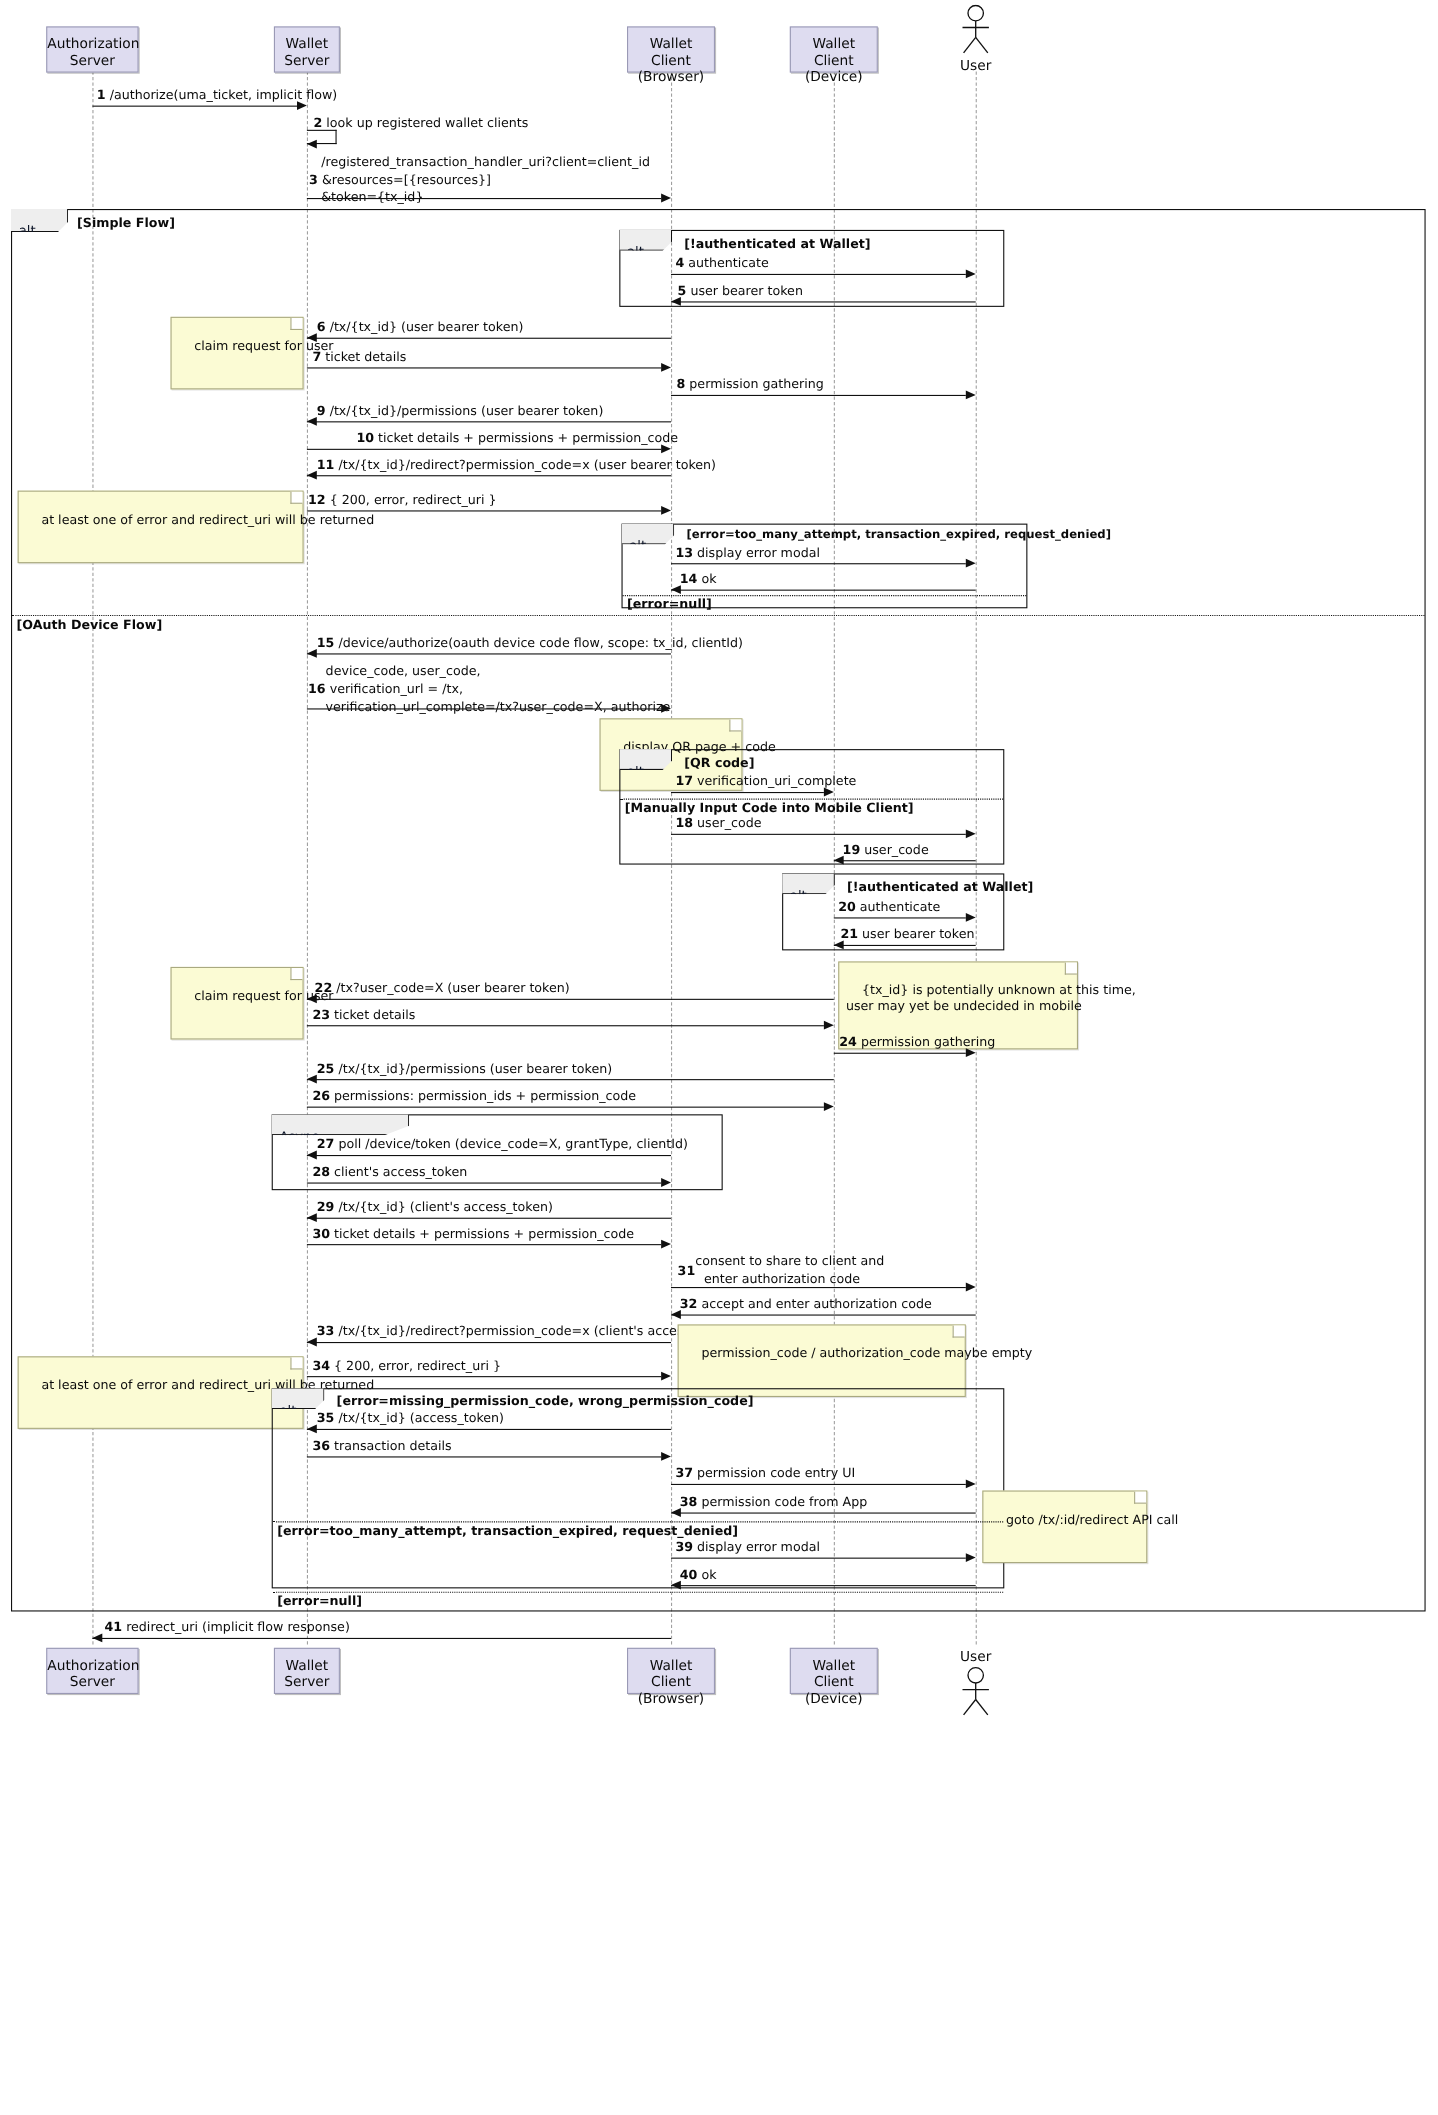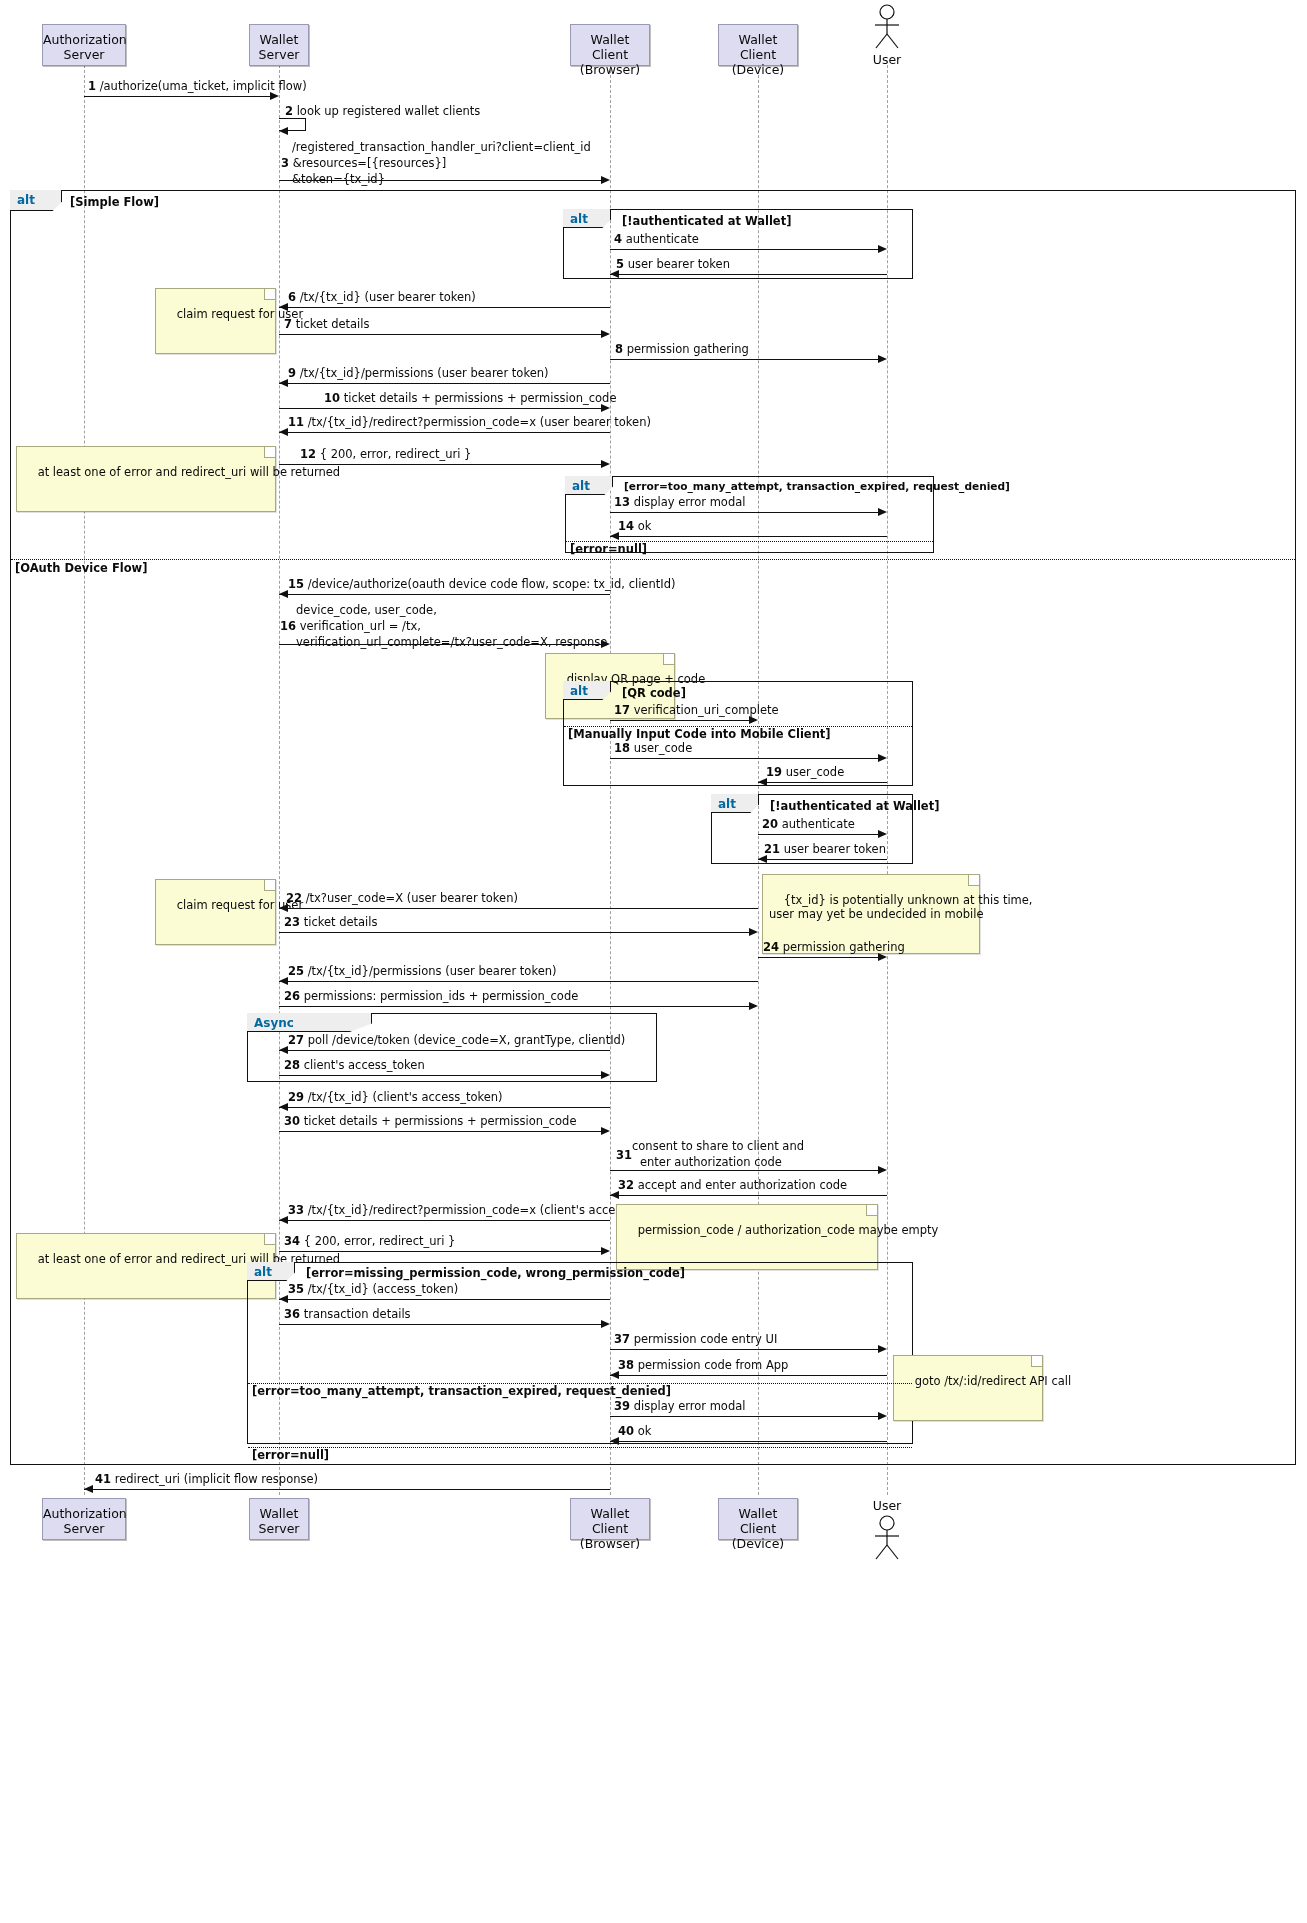"alt" .frametab { color: #0369a1 -> #0f172a; font-weight: bold -> normal; padding: 3px 6px 1px 7px -> 13px 6px 1px 7px }
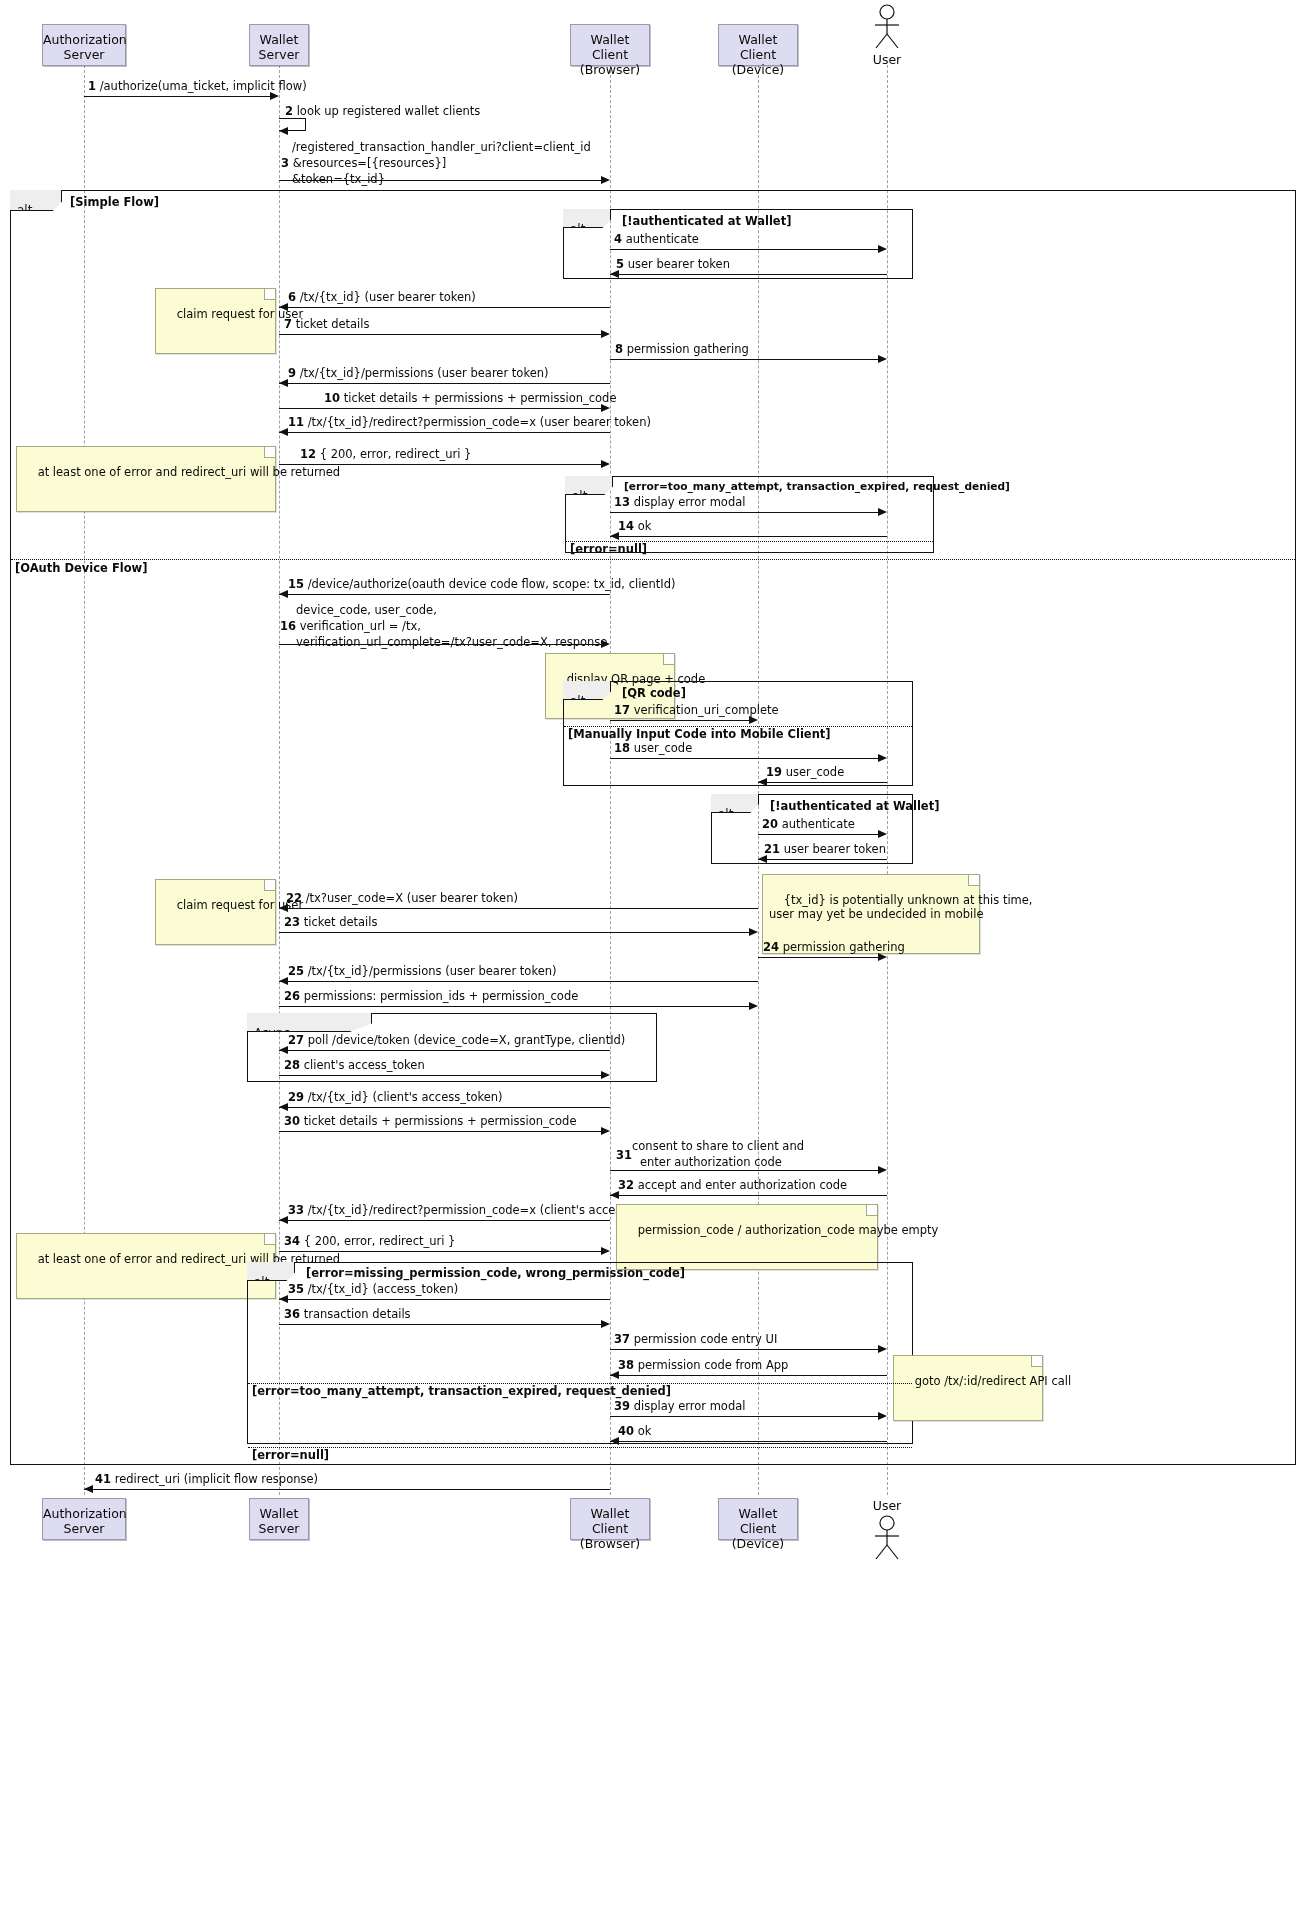"12 { 200, error, redirect_uri" div.mlabel { left: 300px -> 280px }
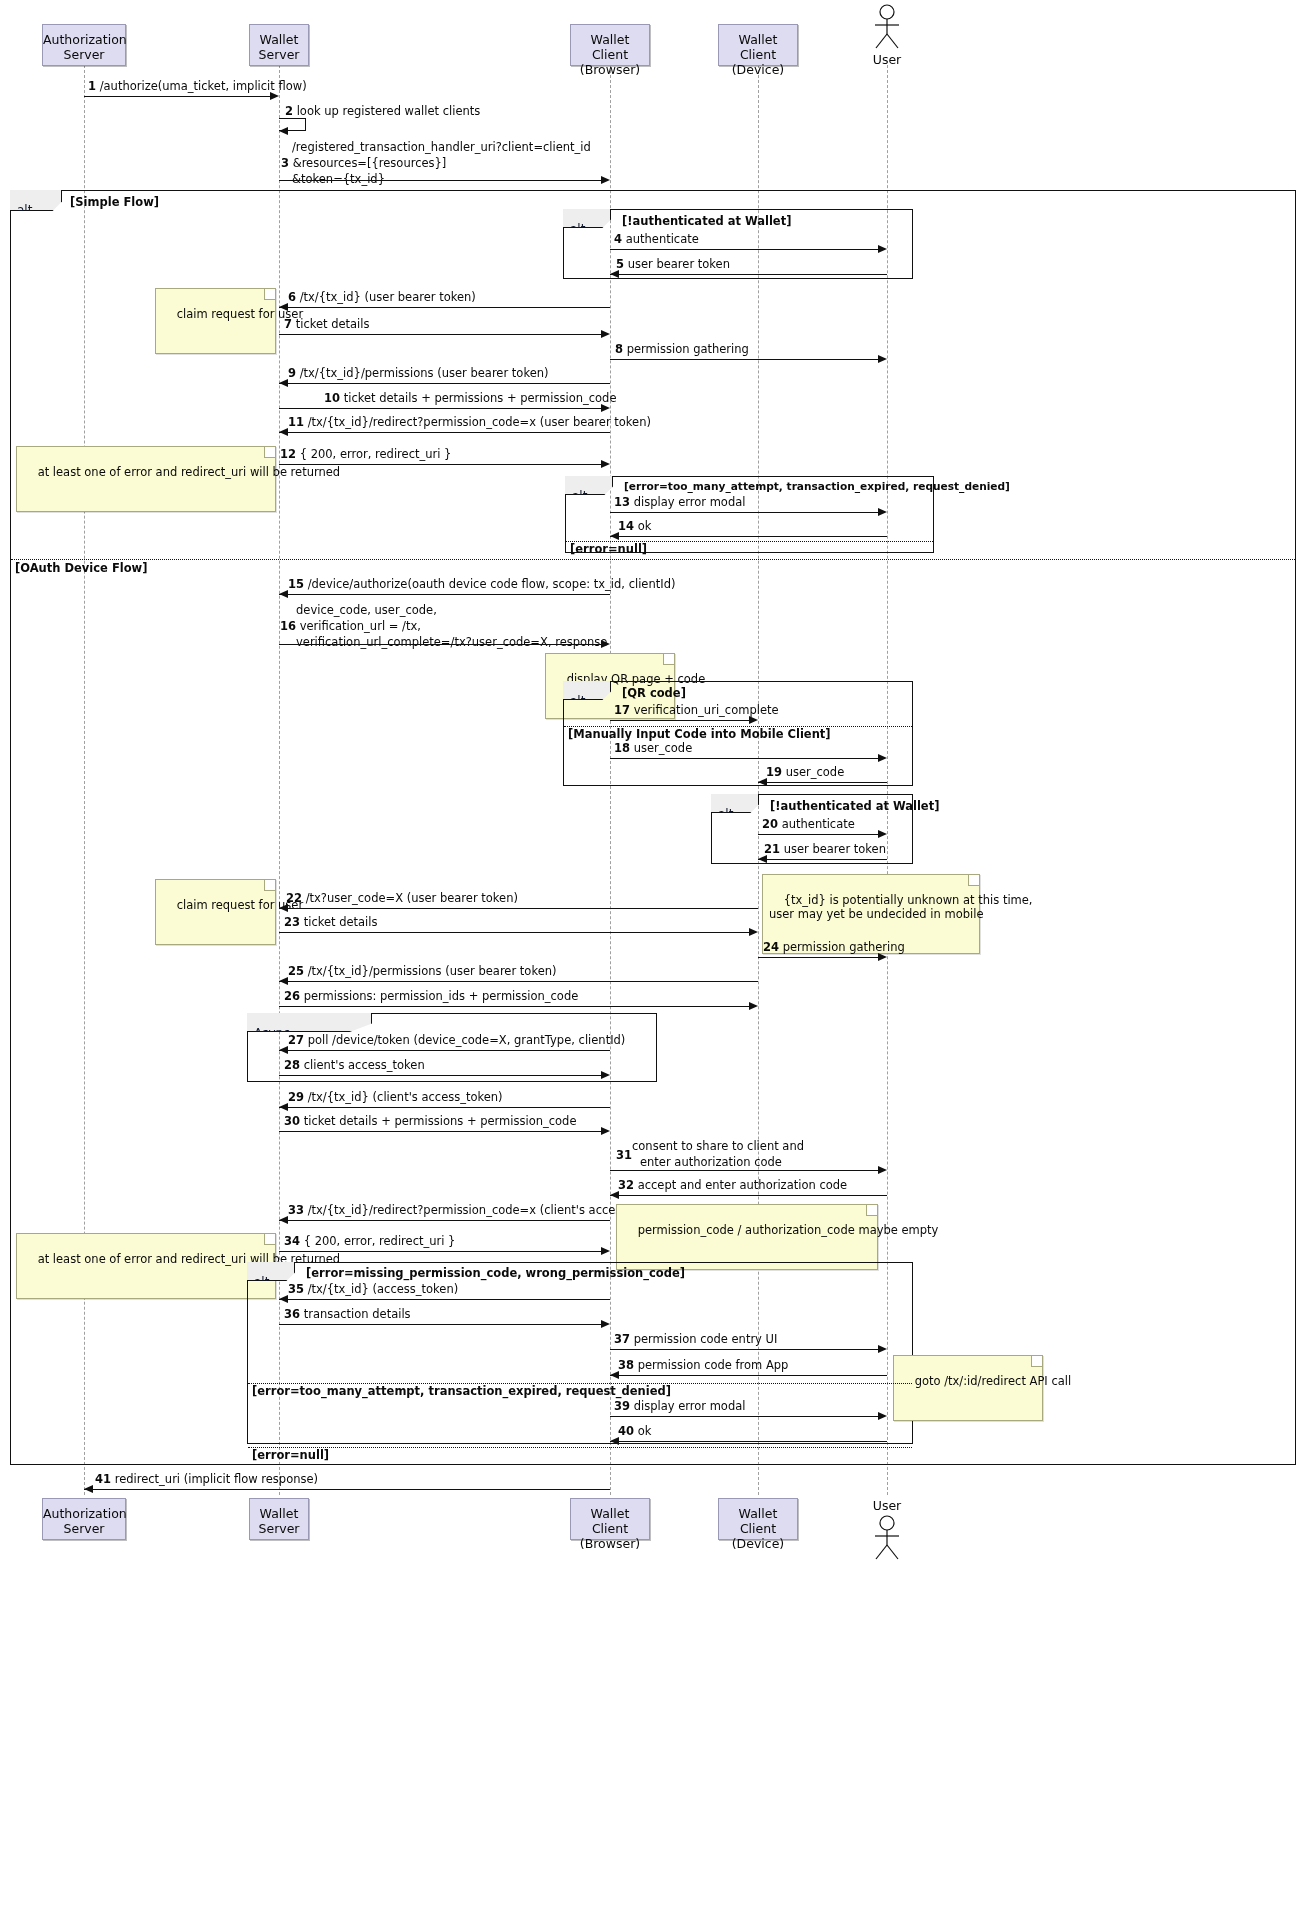"verification_url_complete=/tx?user_code=" div { text: response -> authorize }
